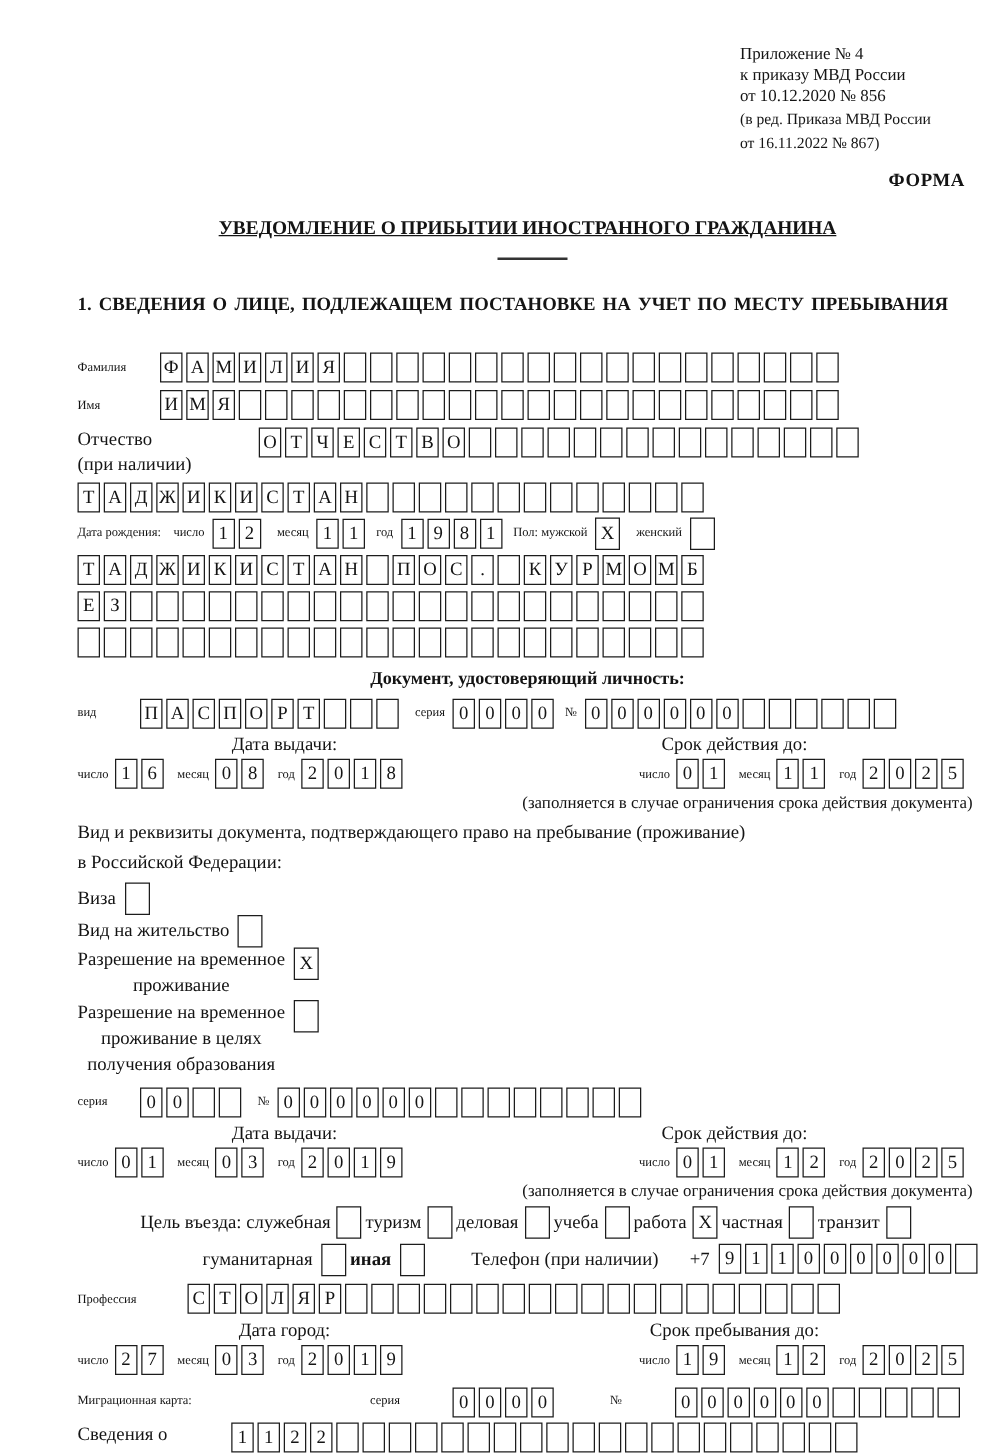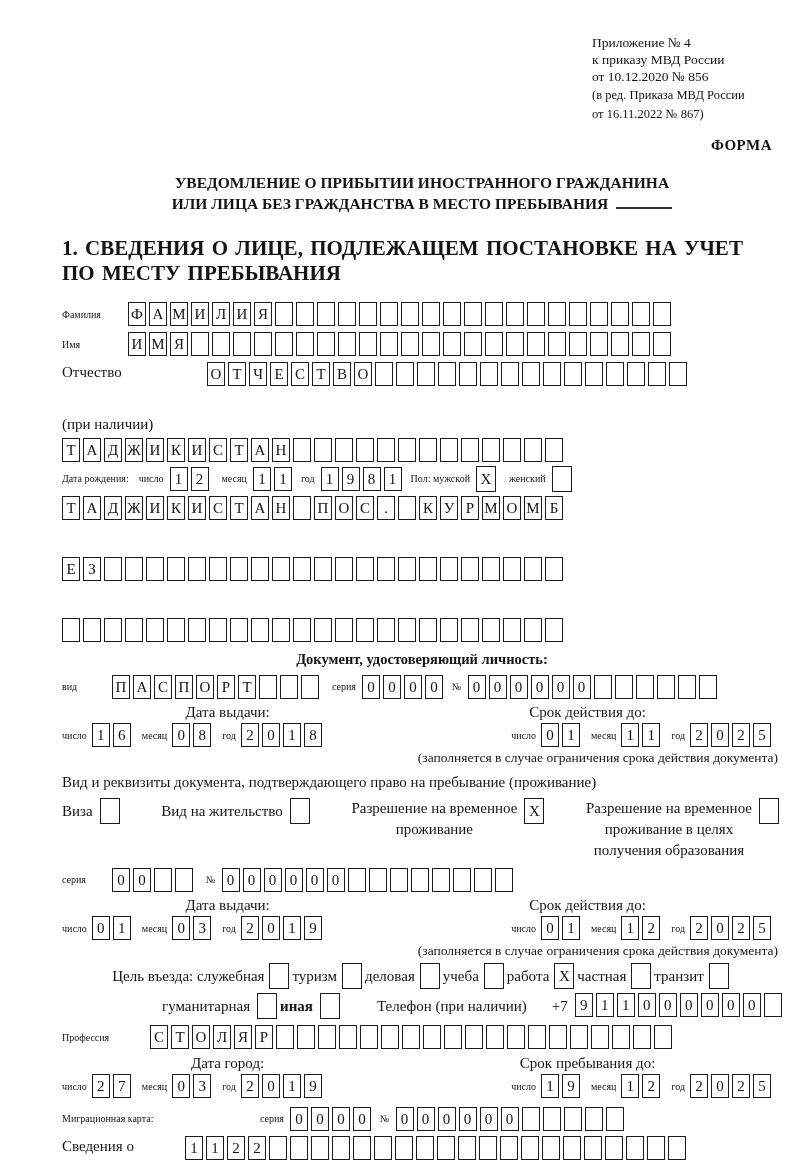"УВЕДОМЛЕНИЕ О ПРИБЫТИИ ИНОСТРАННОГО" .title { text-decoration: none -> underline }
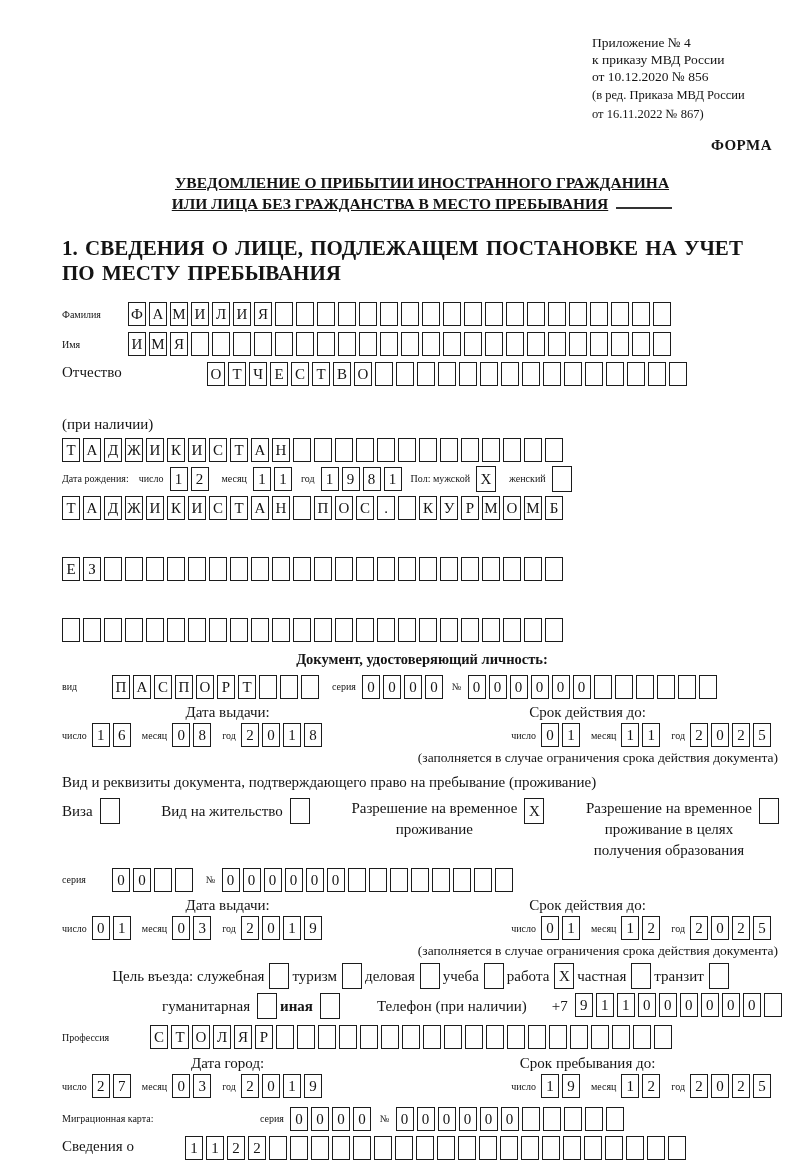"ИЛИ ЛИЦА БЕЗ ГРАЖДАНСТВА В" span { html: <span>ИЛИ ЛИЦА БЕЗ ГРАЖДАНСТВА В МЕСТО ПРЕБЫВАНИЯ</span> -> none }
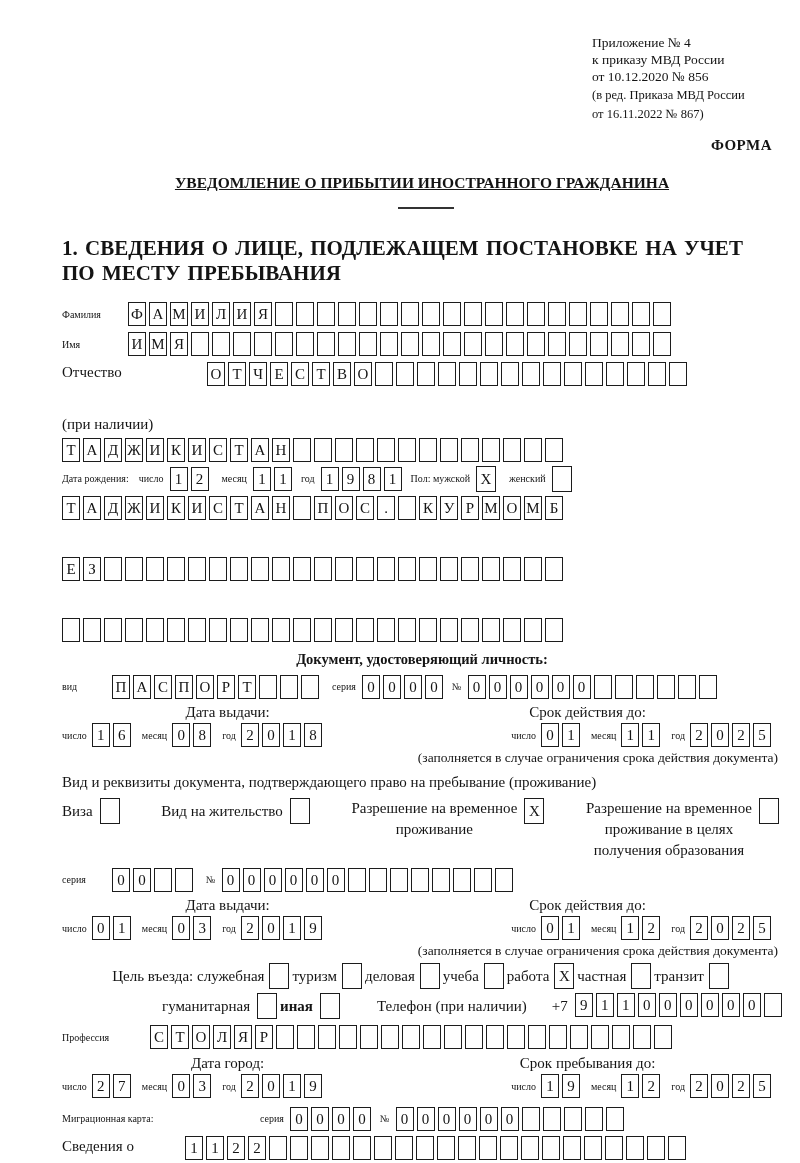"1. СВЕДЕНИЯ О ЛИЦЕ, ПОДЛЕЖАЩЕМ" .sec-heading { font-size: 21px -> 15px; margin-bottom: 16px -> 29px }
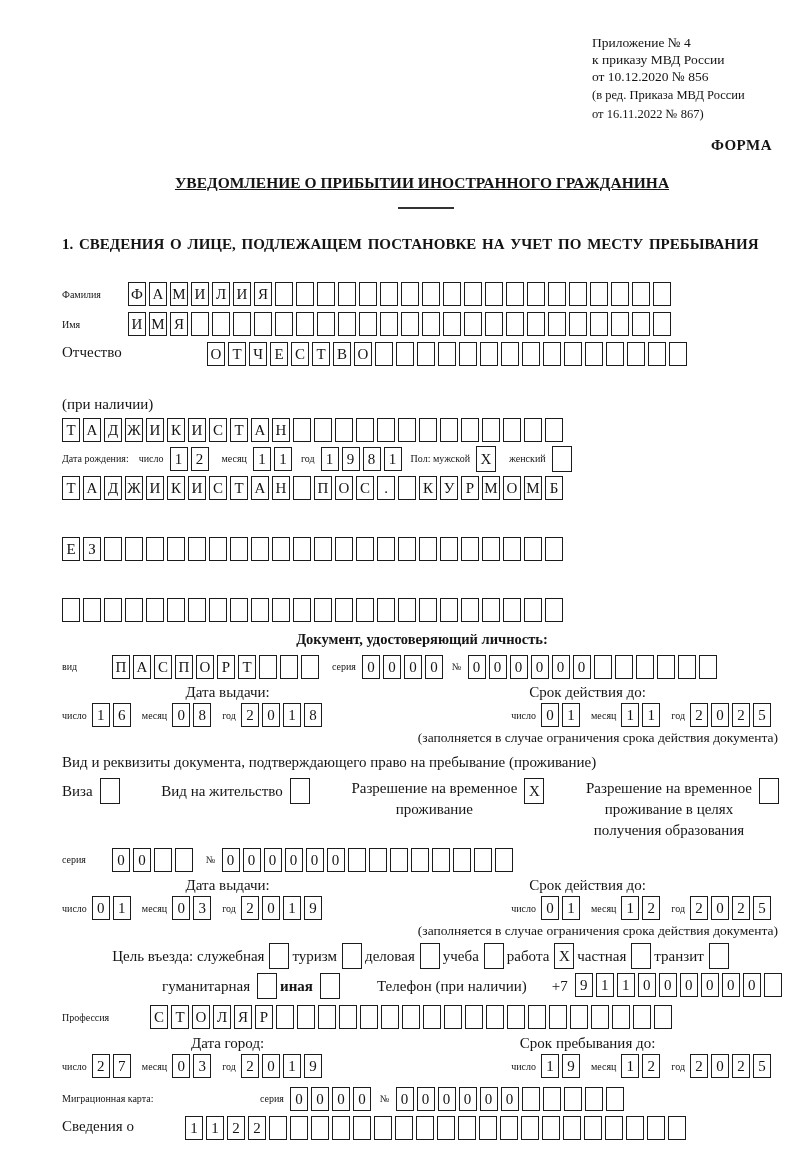"Отчество" .stack { gap: 32px -> none }
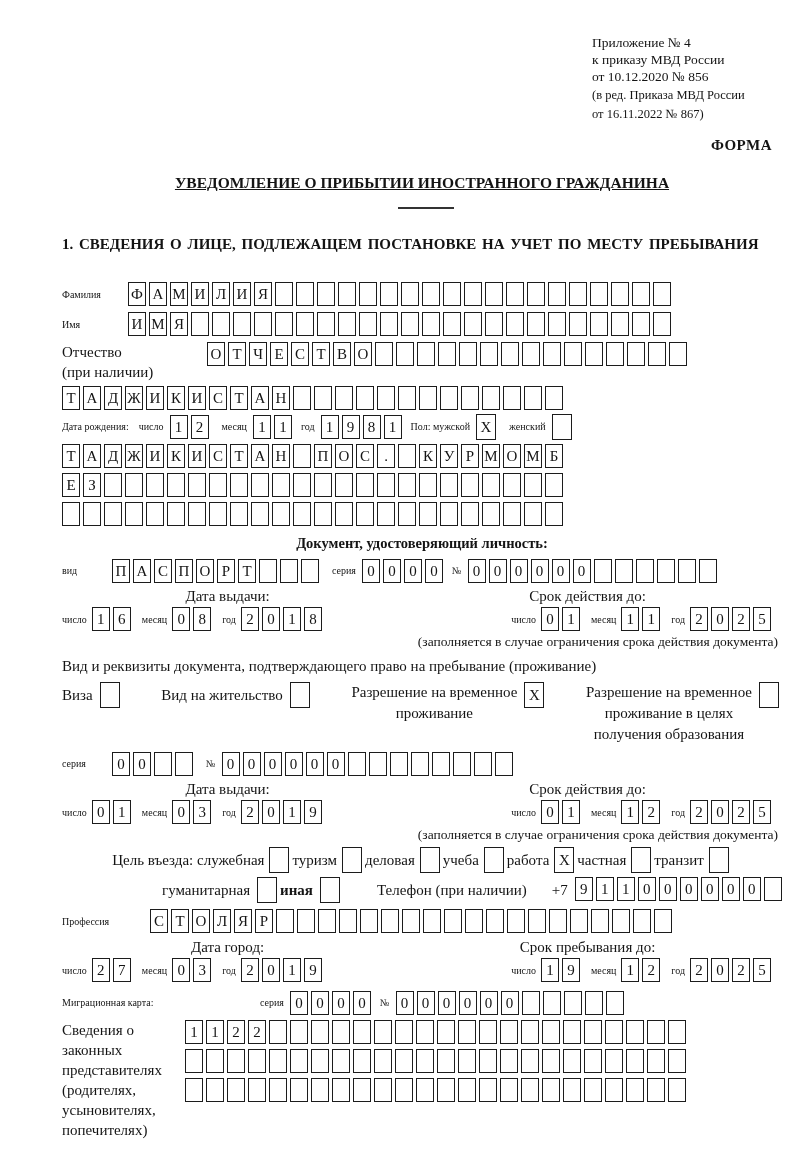"в Российской Федерации:" div.intro { html: none -> <div>в Российской Федерации:</div> }
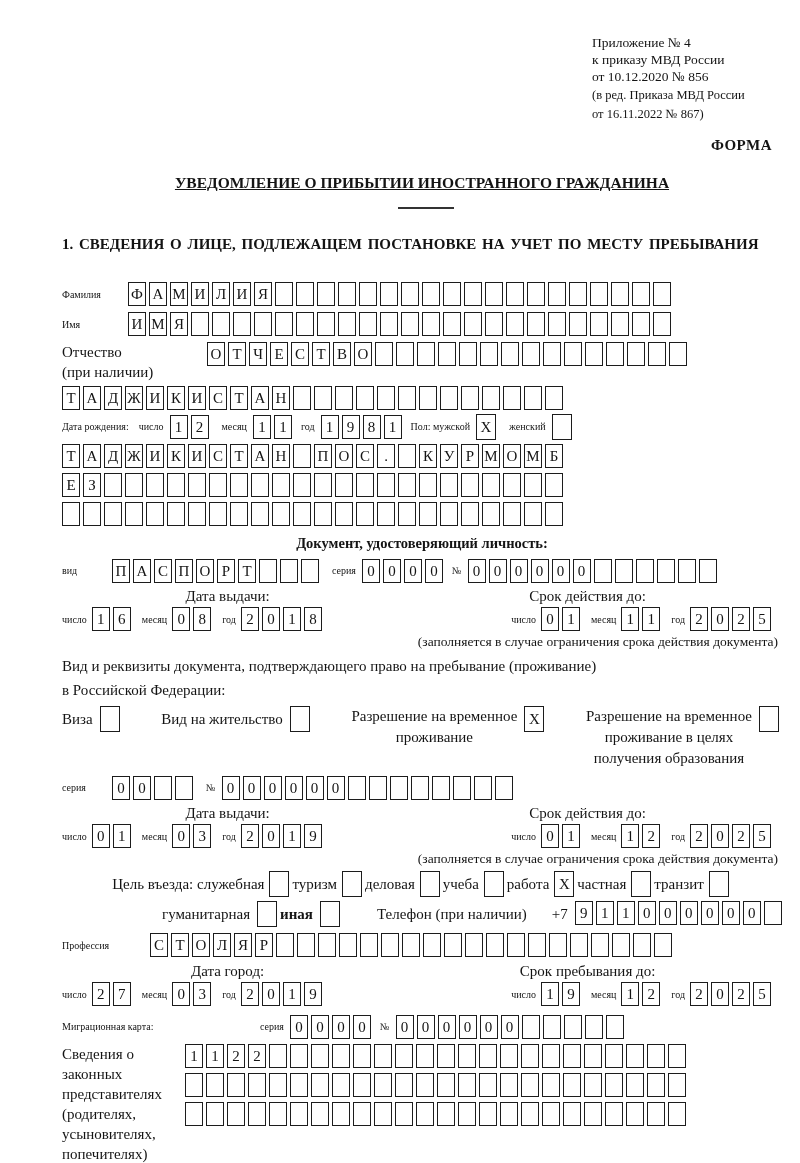"Виза" .options-row { flex-direction: none -> column }
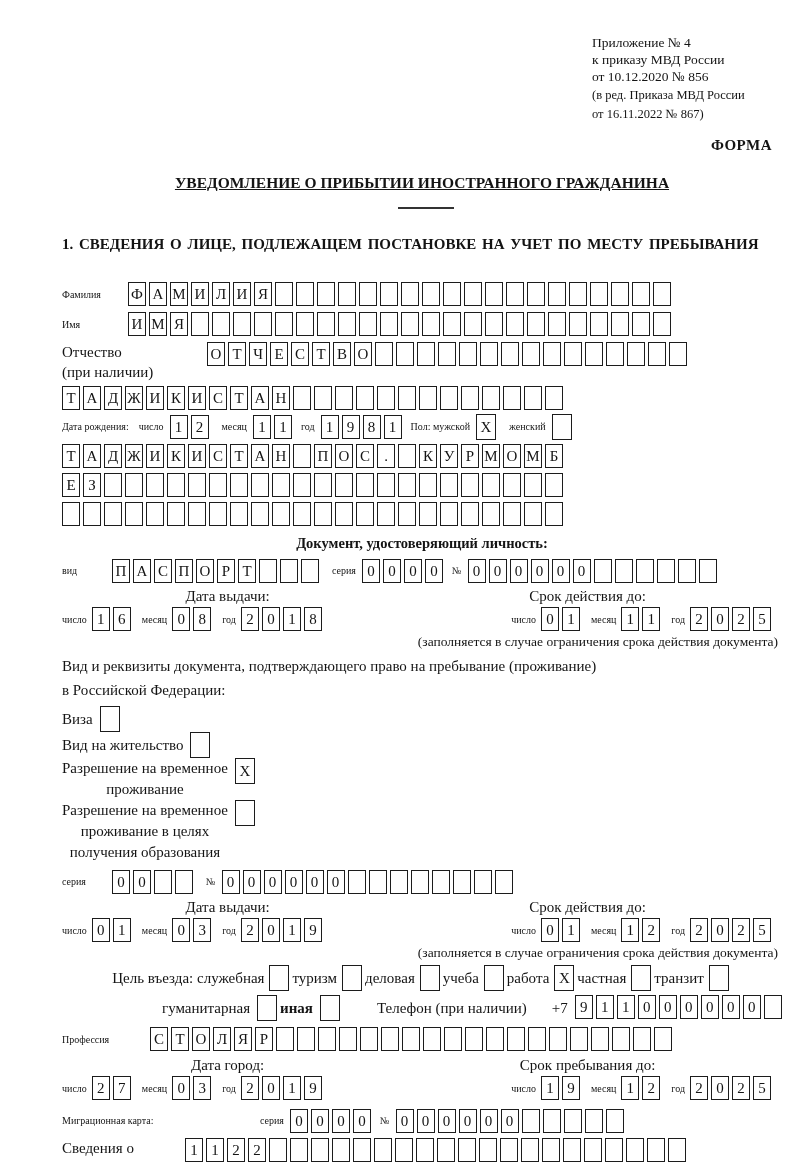"Миграционная карта:" div.row { align-items: center -> flex-end; gap: none -> 36px }
